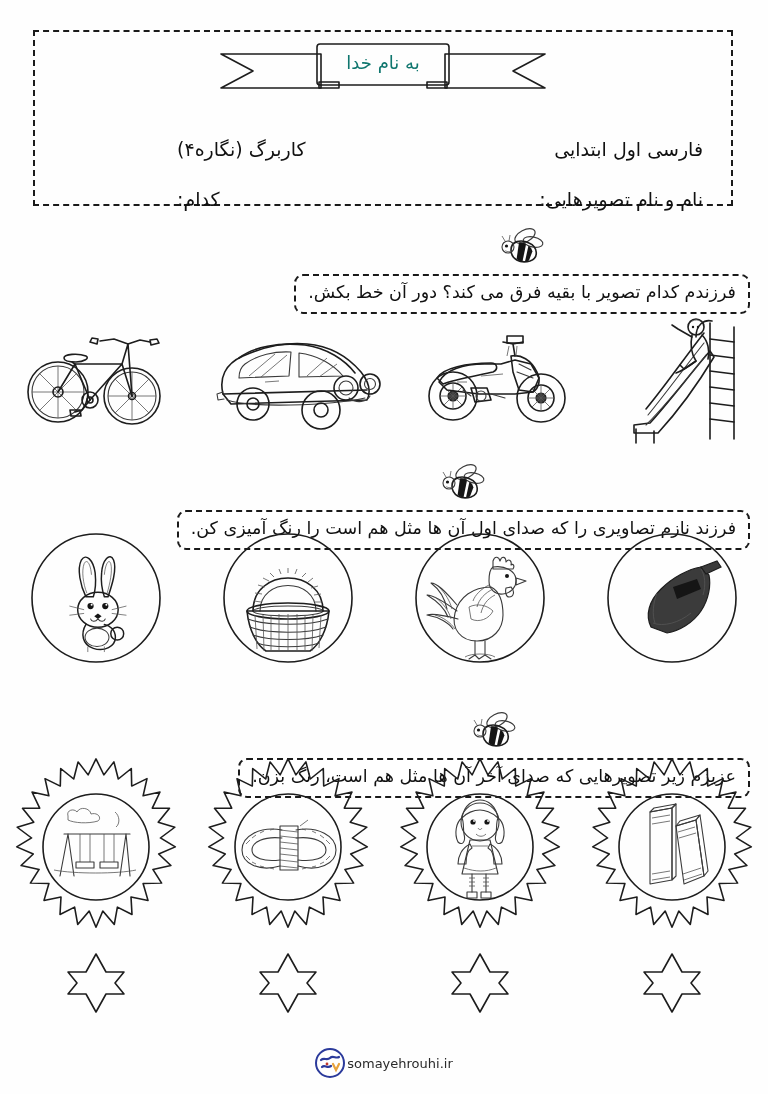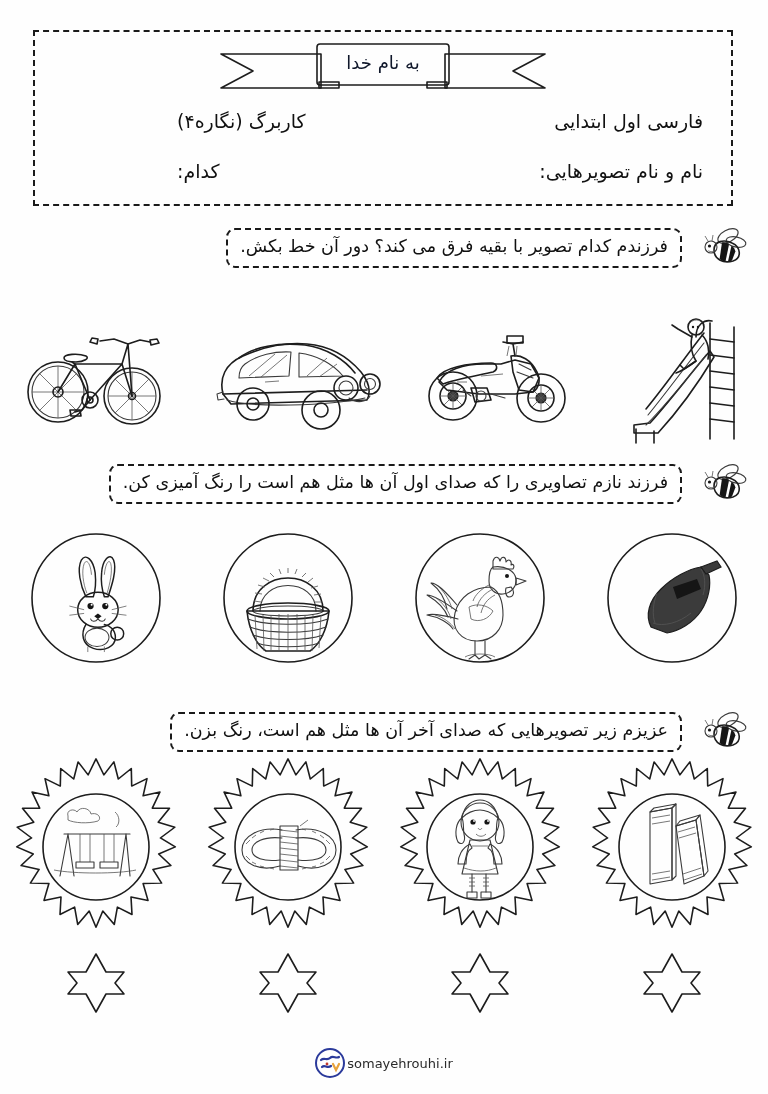"به نام خدا" .banner-text { color: #0f172a -> #0f766e }
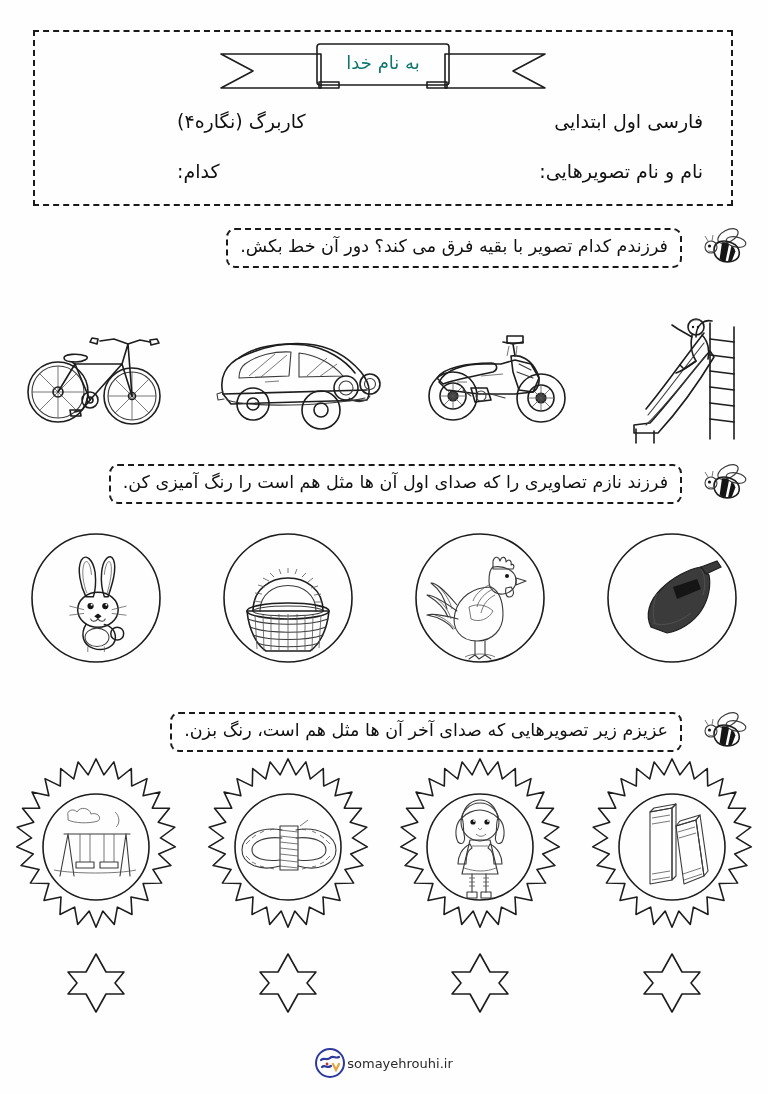"کاربرگ (نگاره۴)" .hdr-cell { margin-top: none -> 28px }
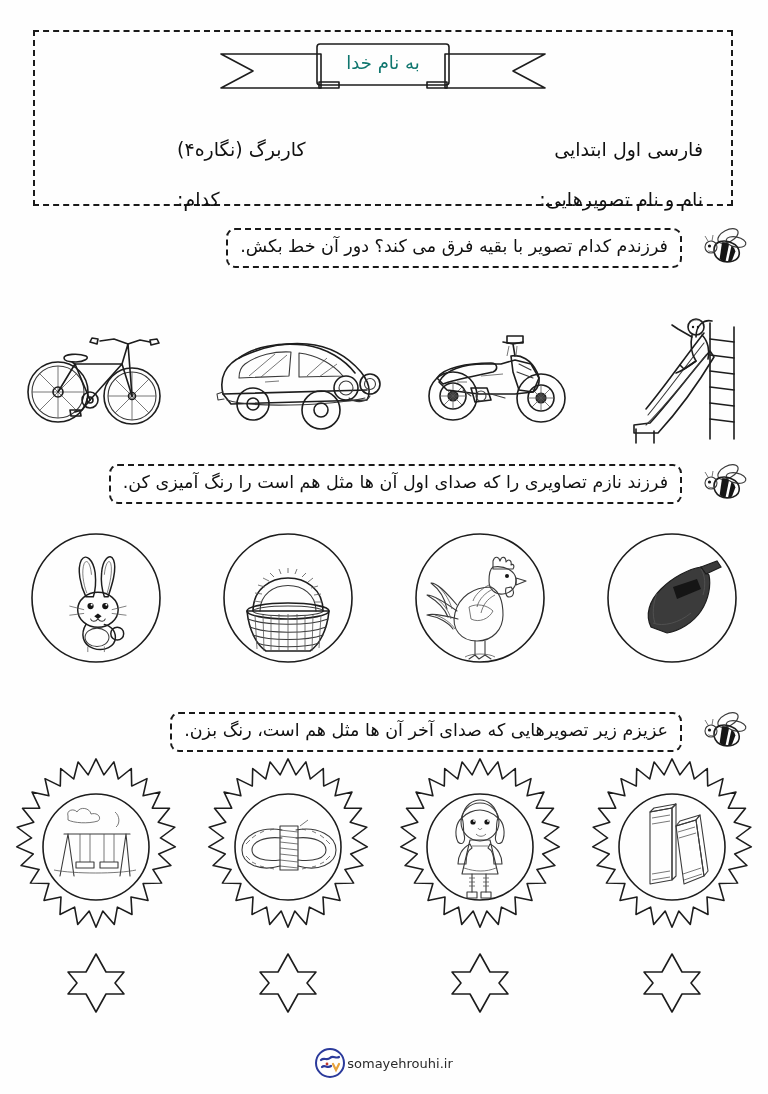"فرزندم کدام تصویر با بقیه" .instr { flex-direction: none -> column; gap: 18px -> 6px }
